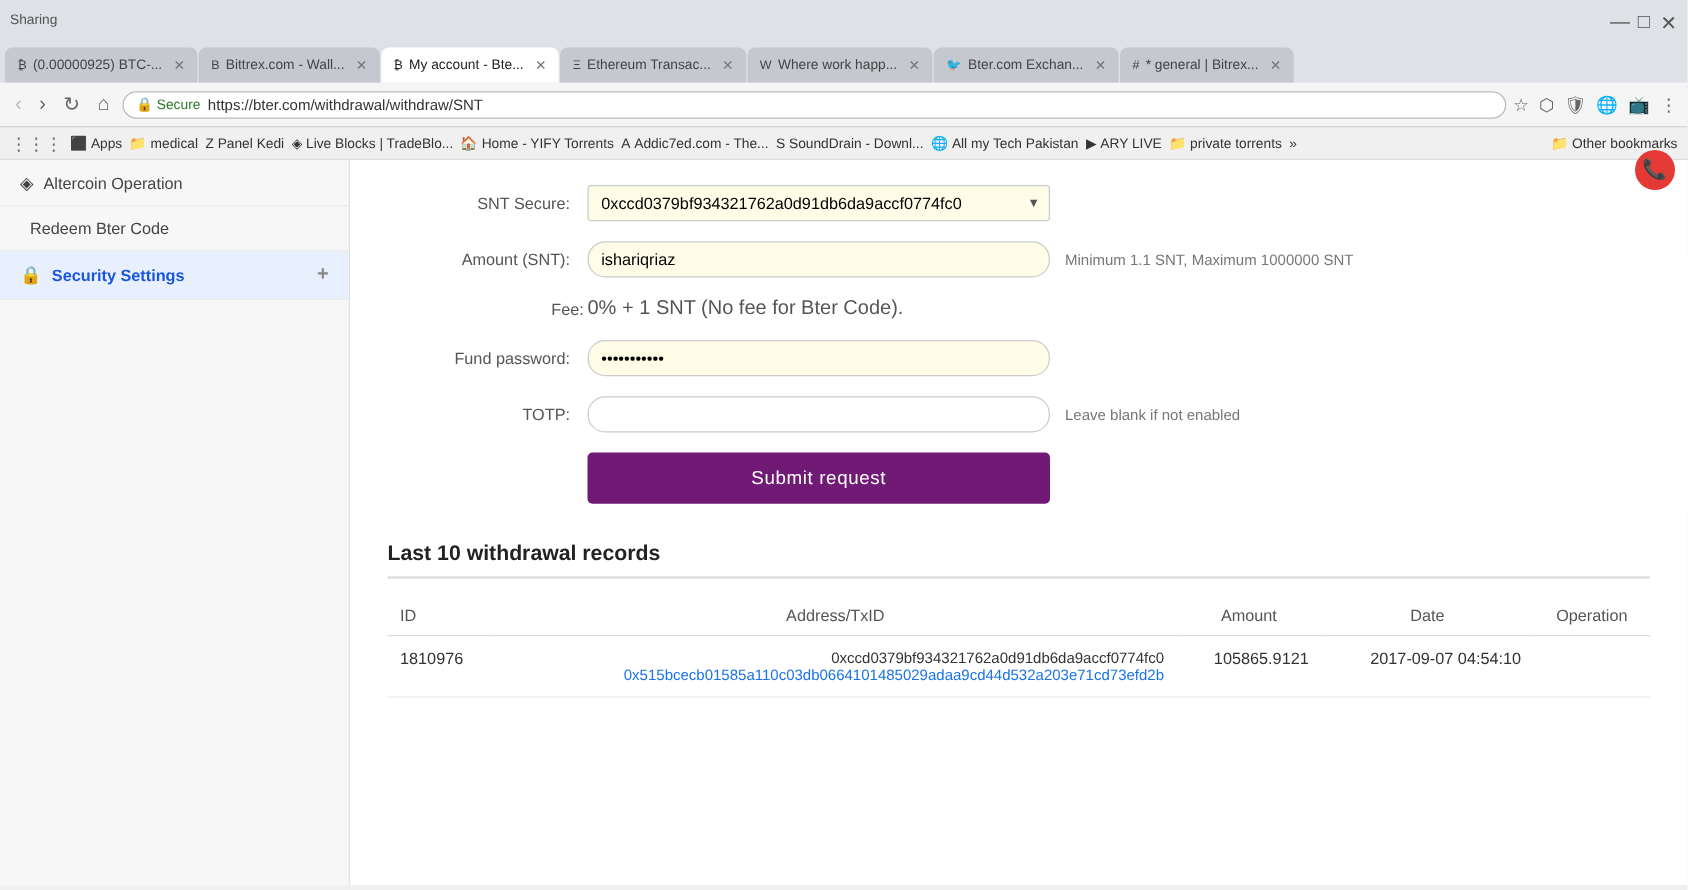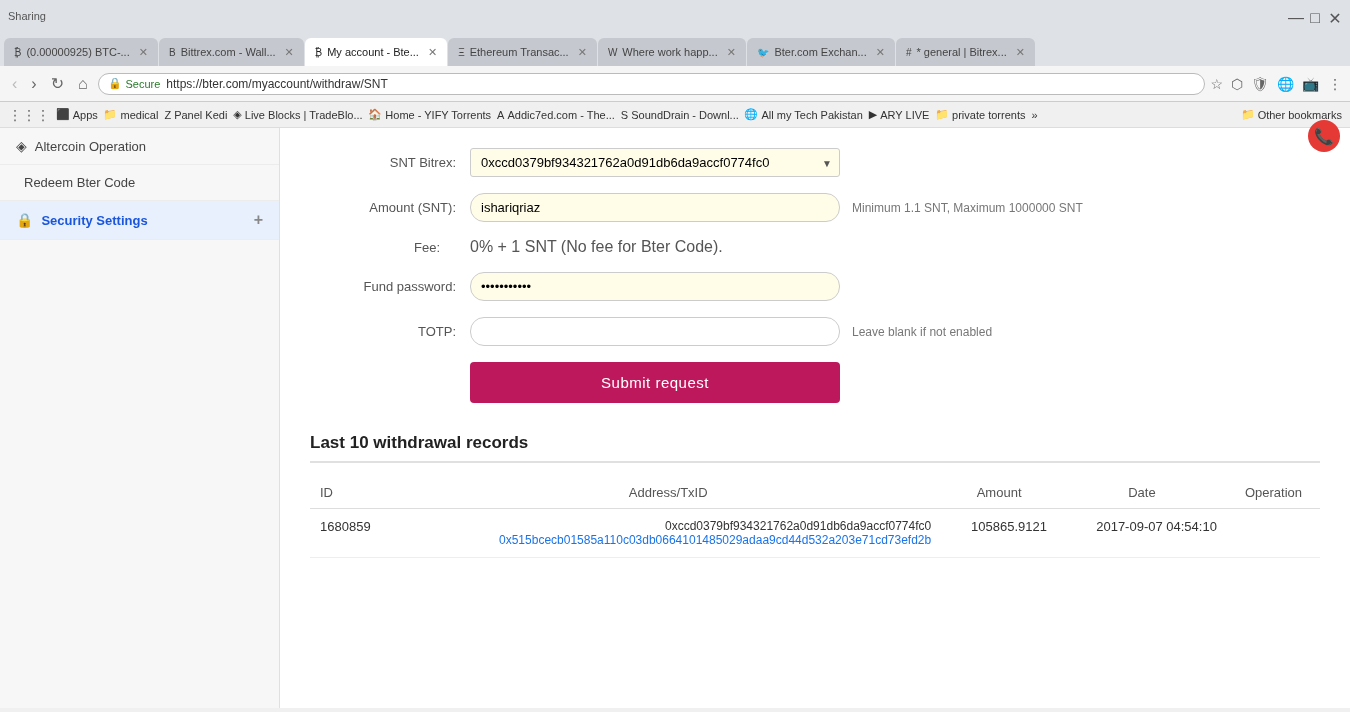"https://bter.com/myaccount/withdraw/SNT" span.url-text { text: https://bter.com/myaccount/withdraw/SNT -> https://bter.com/withdrawal/withdraw/SNT }
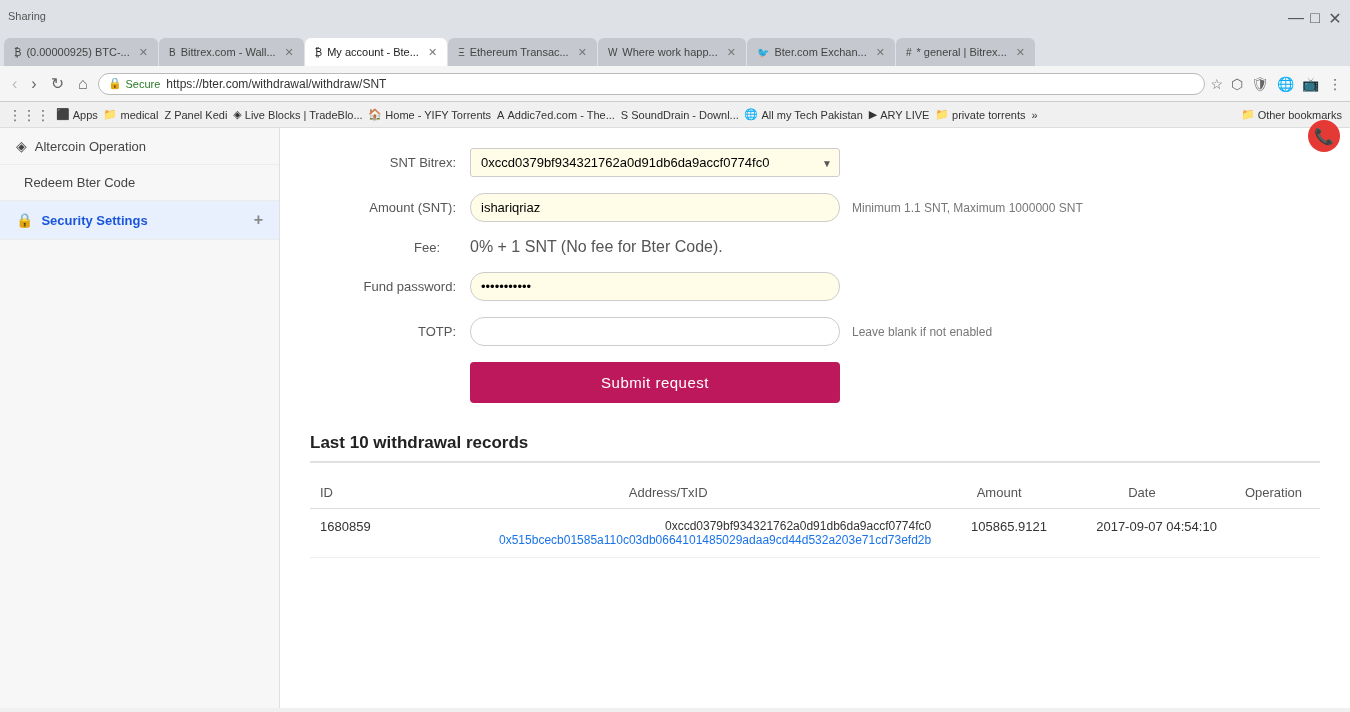"SNT Bitrex:" div.form-label { text: Bitrex -> Secure }
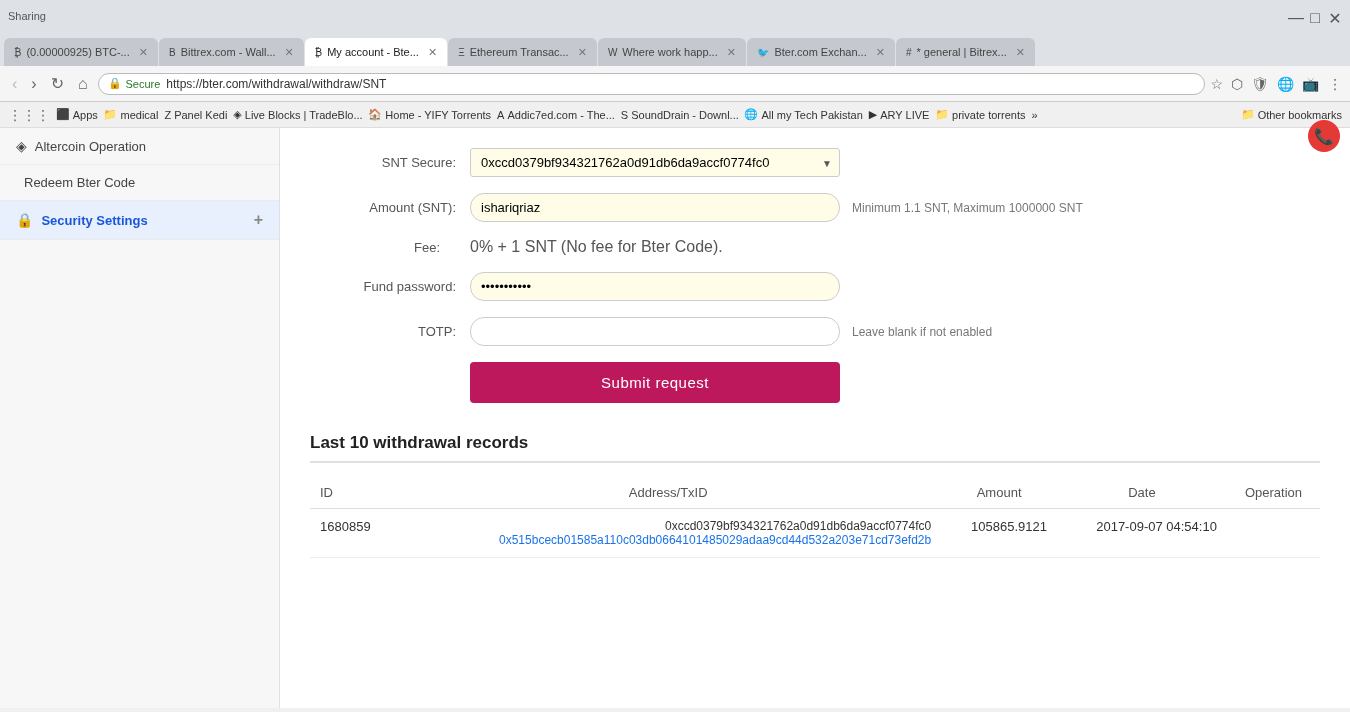"Fee:" .fee-label { padding-right: 30px -> 3px }
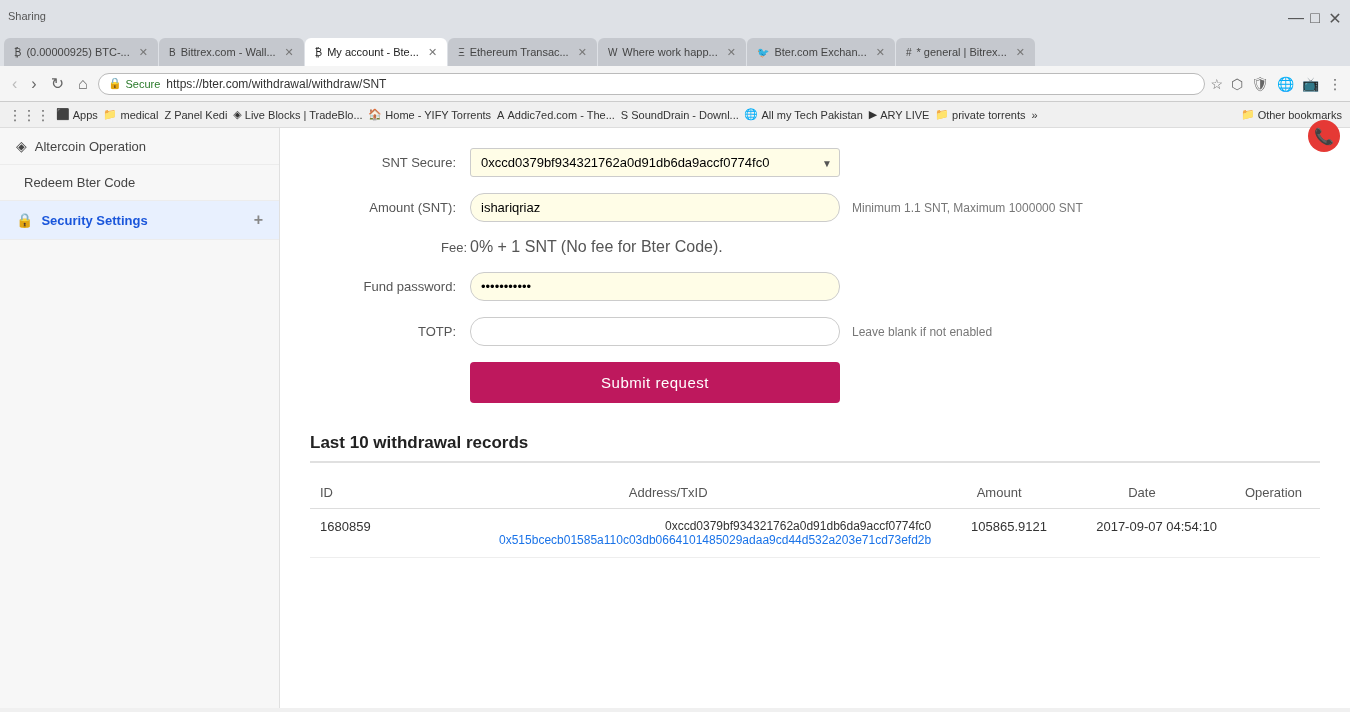"Submit request" .submit-btn { background: #be185d -> #701a75 }
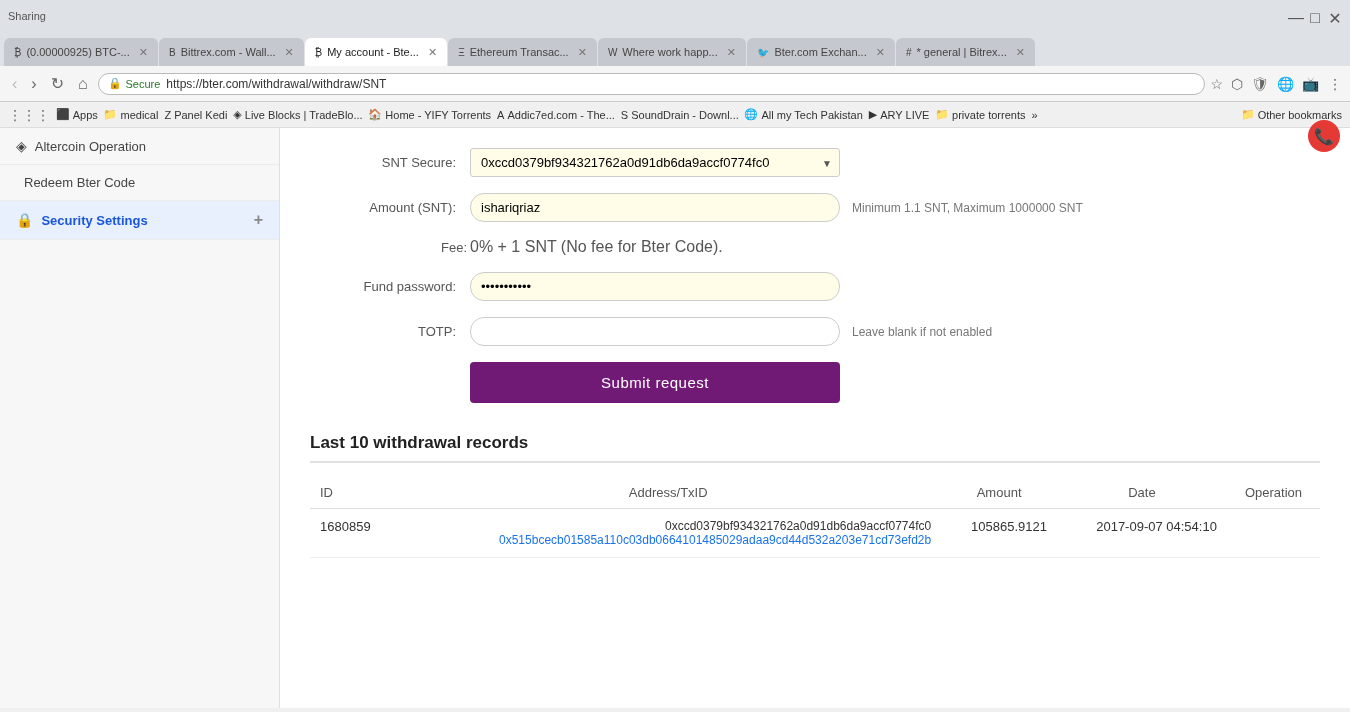"1680859" td { text: 1680859 -> 1810976 }
